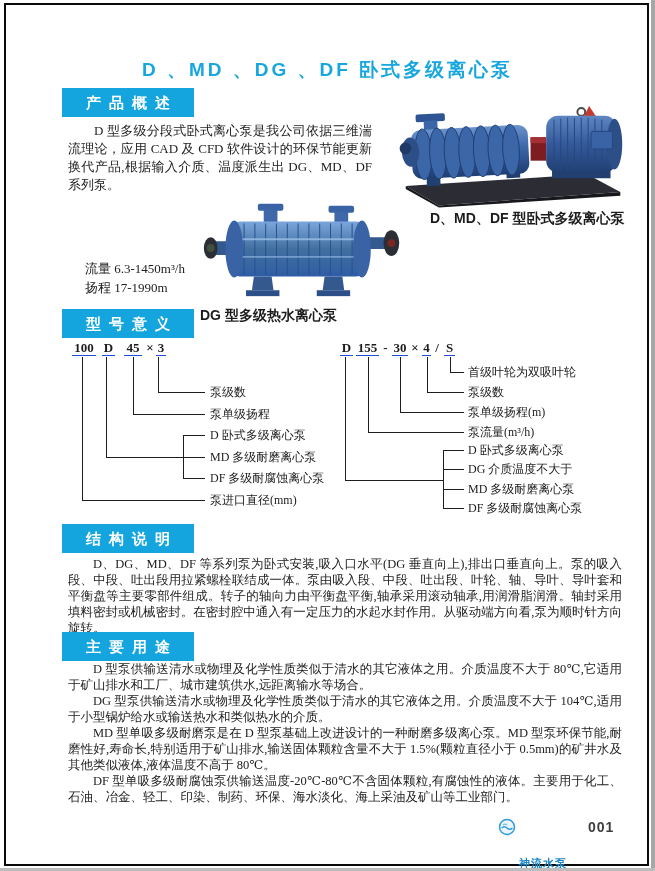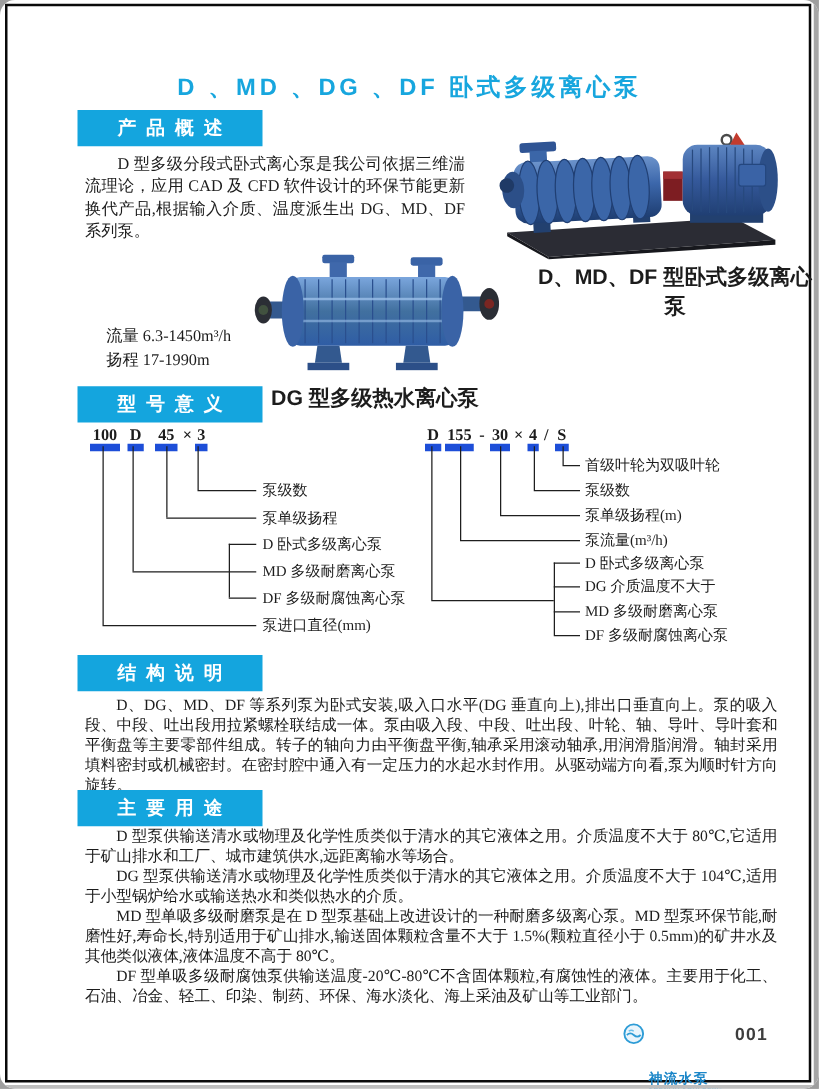"D 、MD 、DG 、DF 卧式多级离心泵" .page { border-radius: 12px -> none }
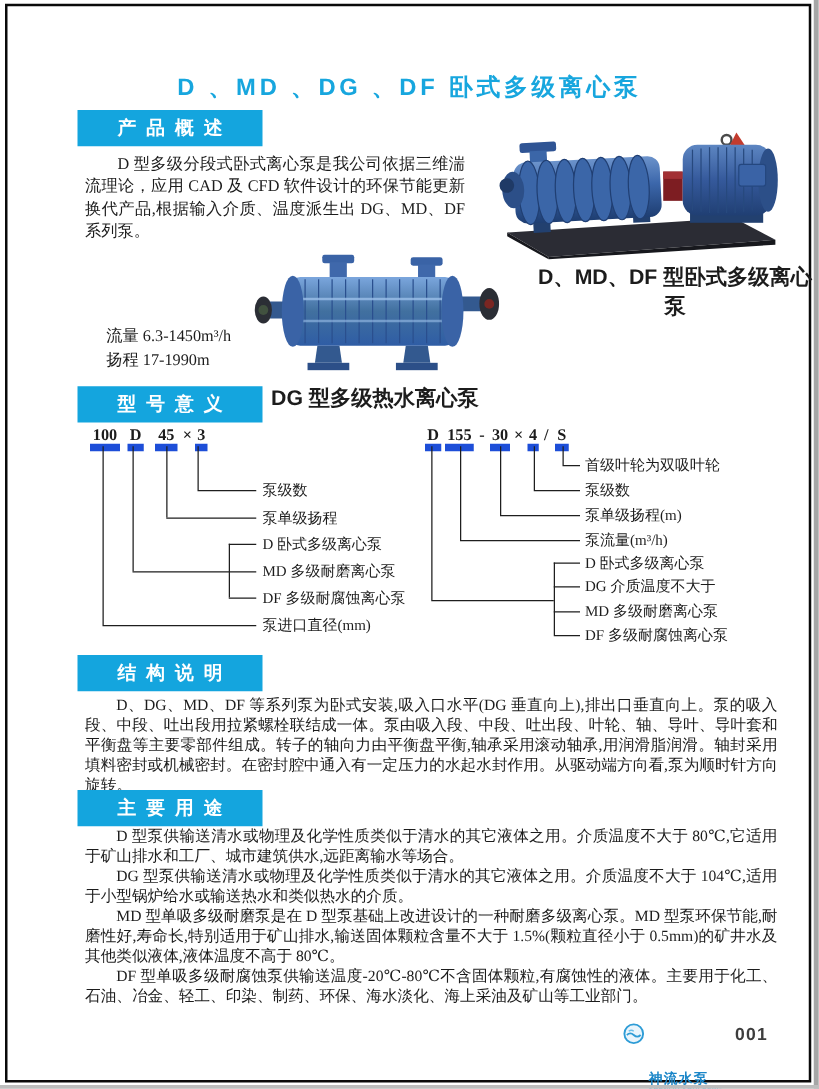"产品概述" .badge { width: 148px -> 132px }
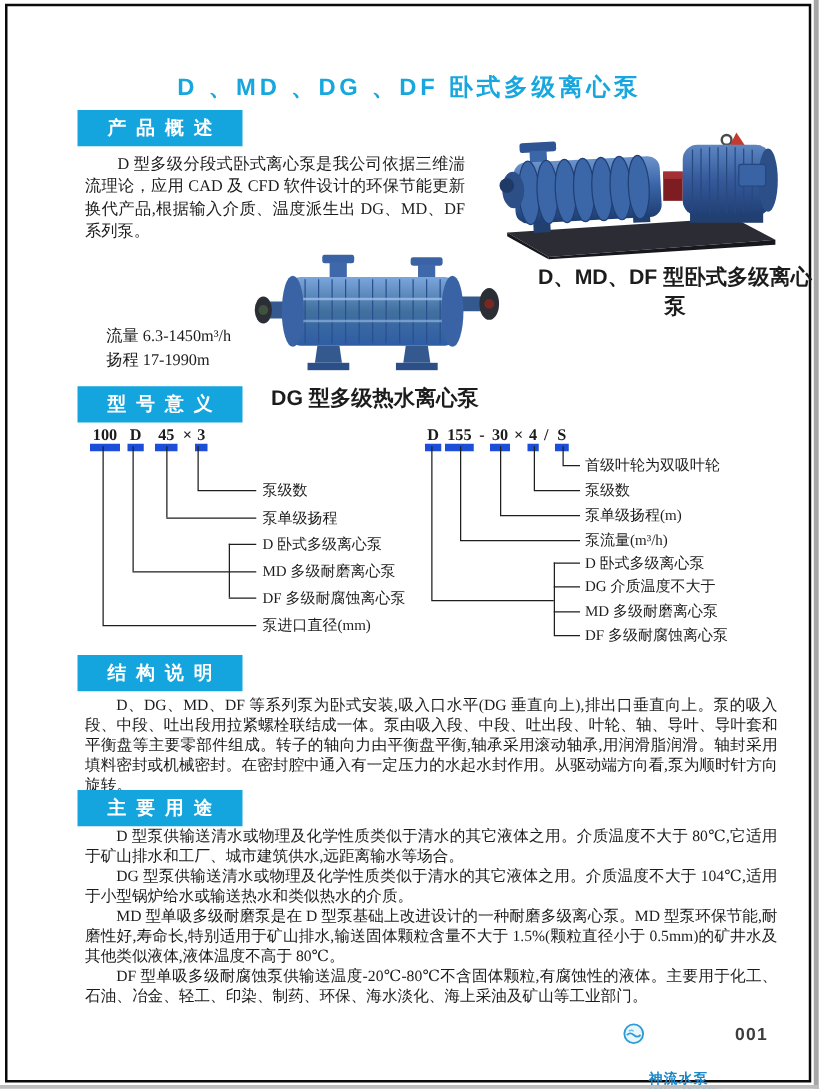"D、MD、DF 型卧式多级离心泵" .caption { font-size: 17px -> 14px; text-align: center -> left }
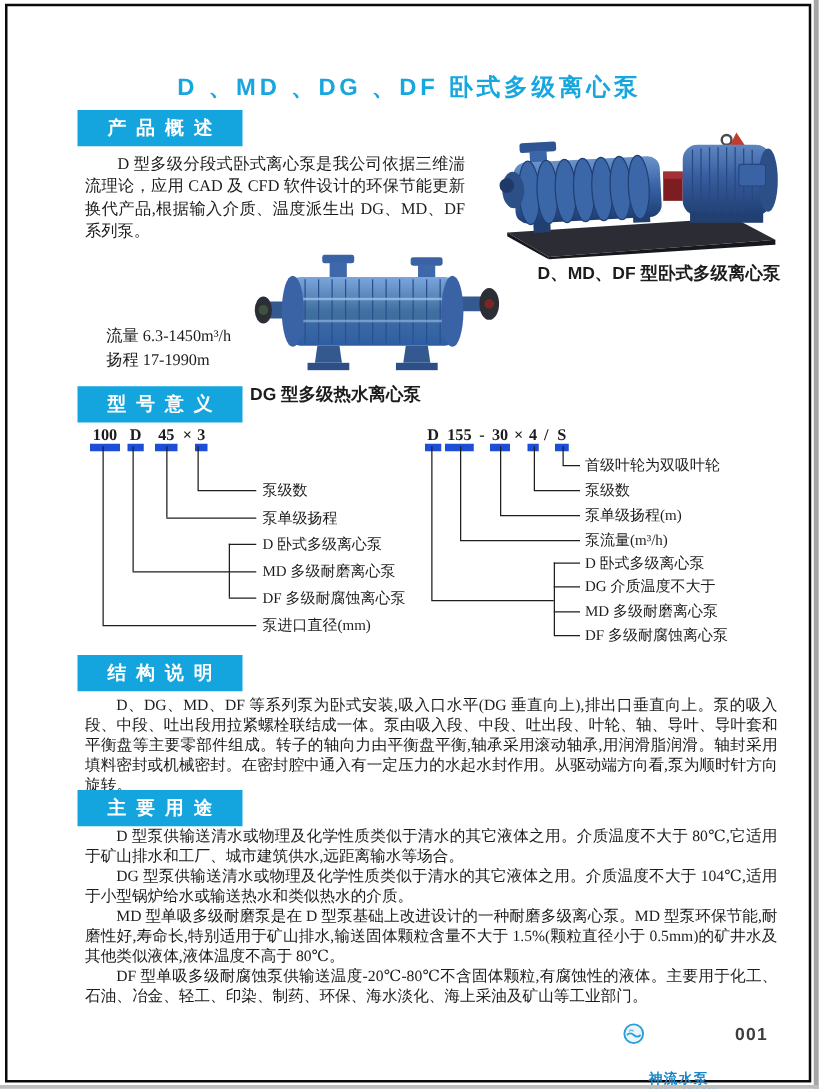"100" .tok.u { border-bottom: 6px solid #1d4ed8 -> 1px solid #1d4ed8 }
